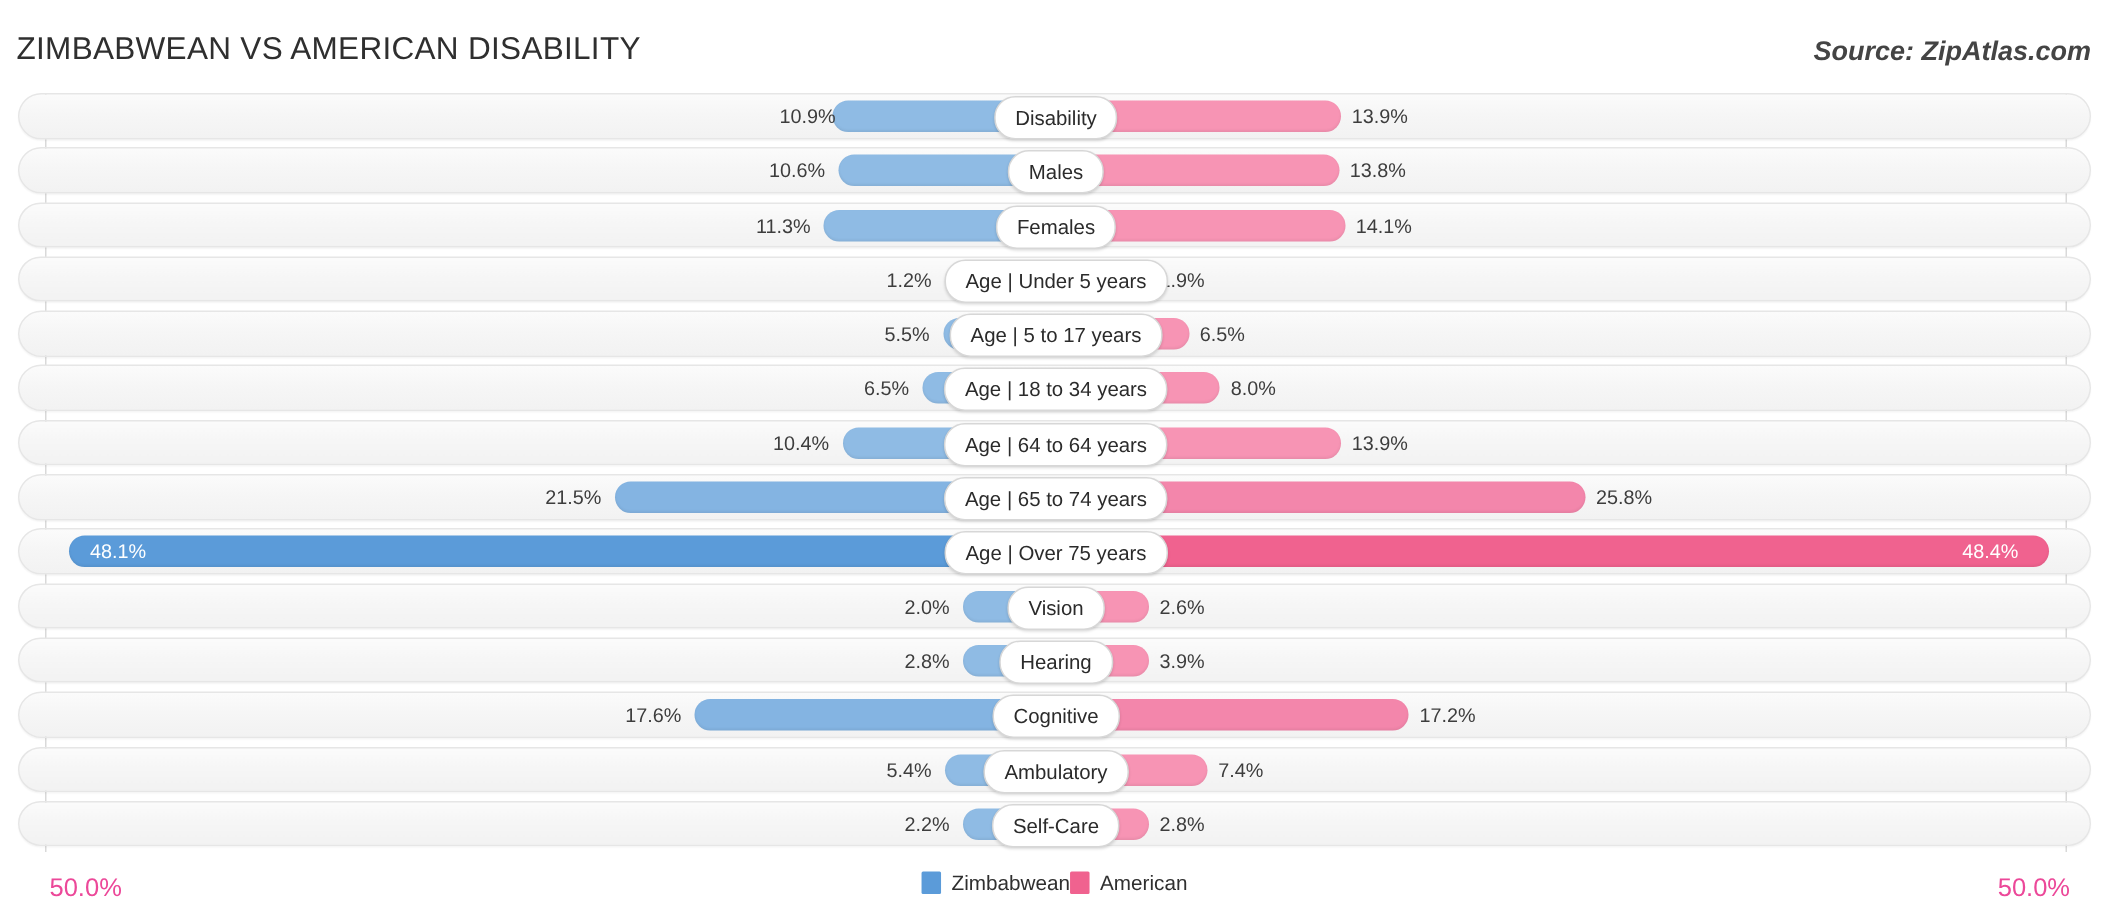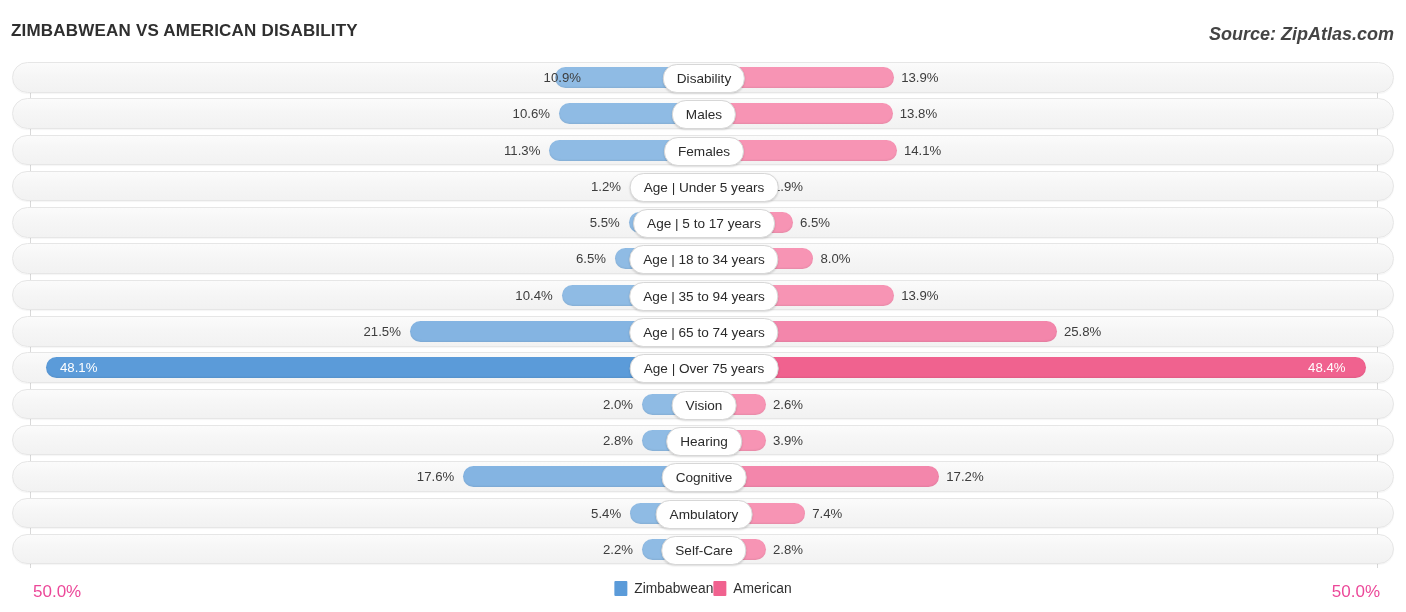"ZIMBABWEAN VS AMERICAN DISABILITY" .chart-title { font-size: 17px -> 21px; font-weight: 700 -> 400 }
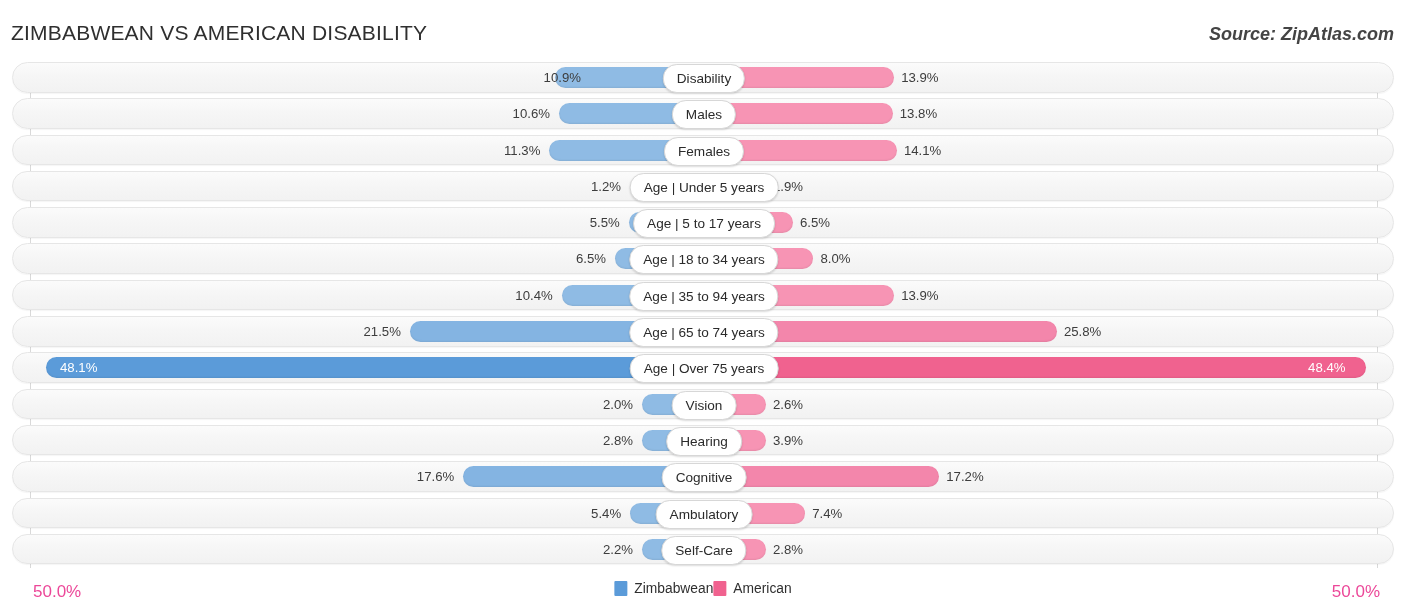"10.9%" div.val { right: 812px -> 836px }
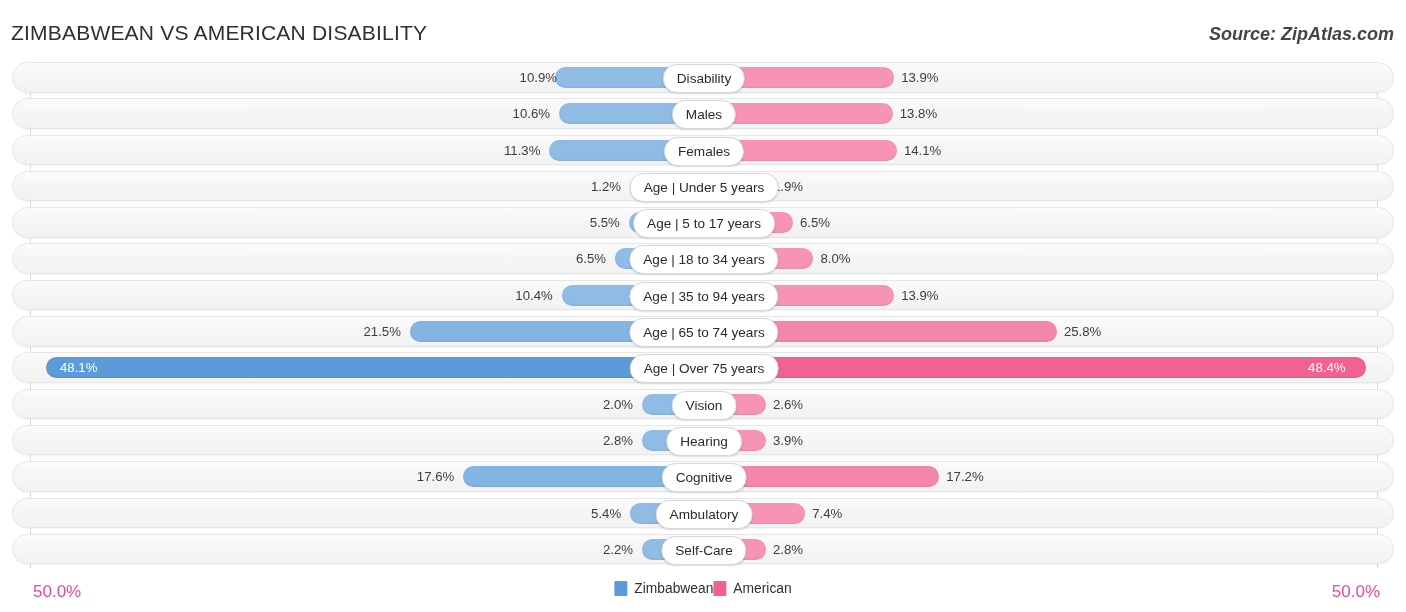"Age | 35 to 94" div.pill { text: 35 to 94 -> 64 to 64 }
